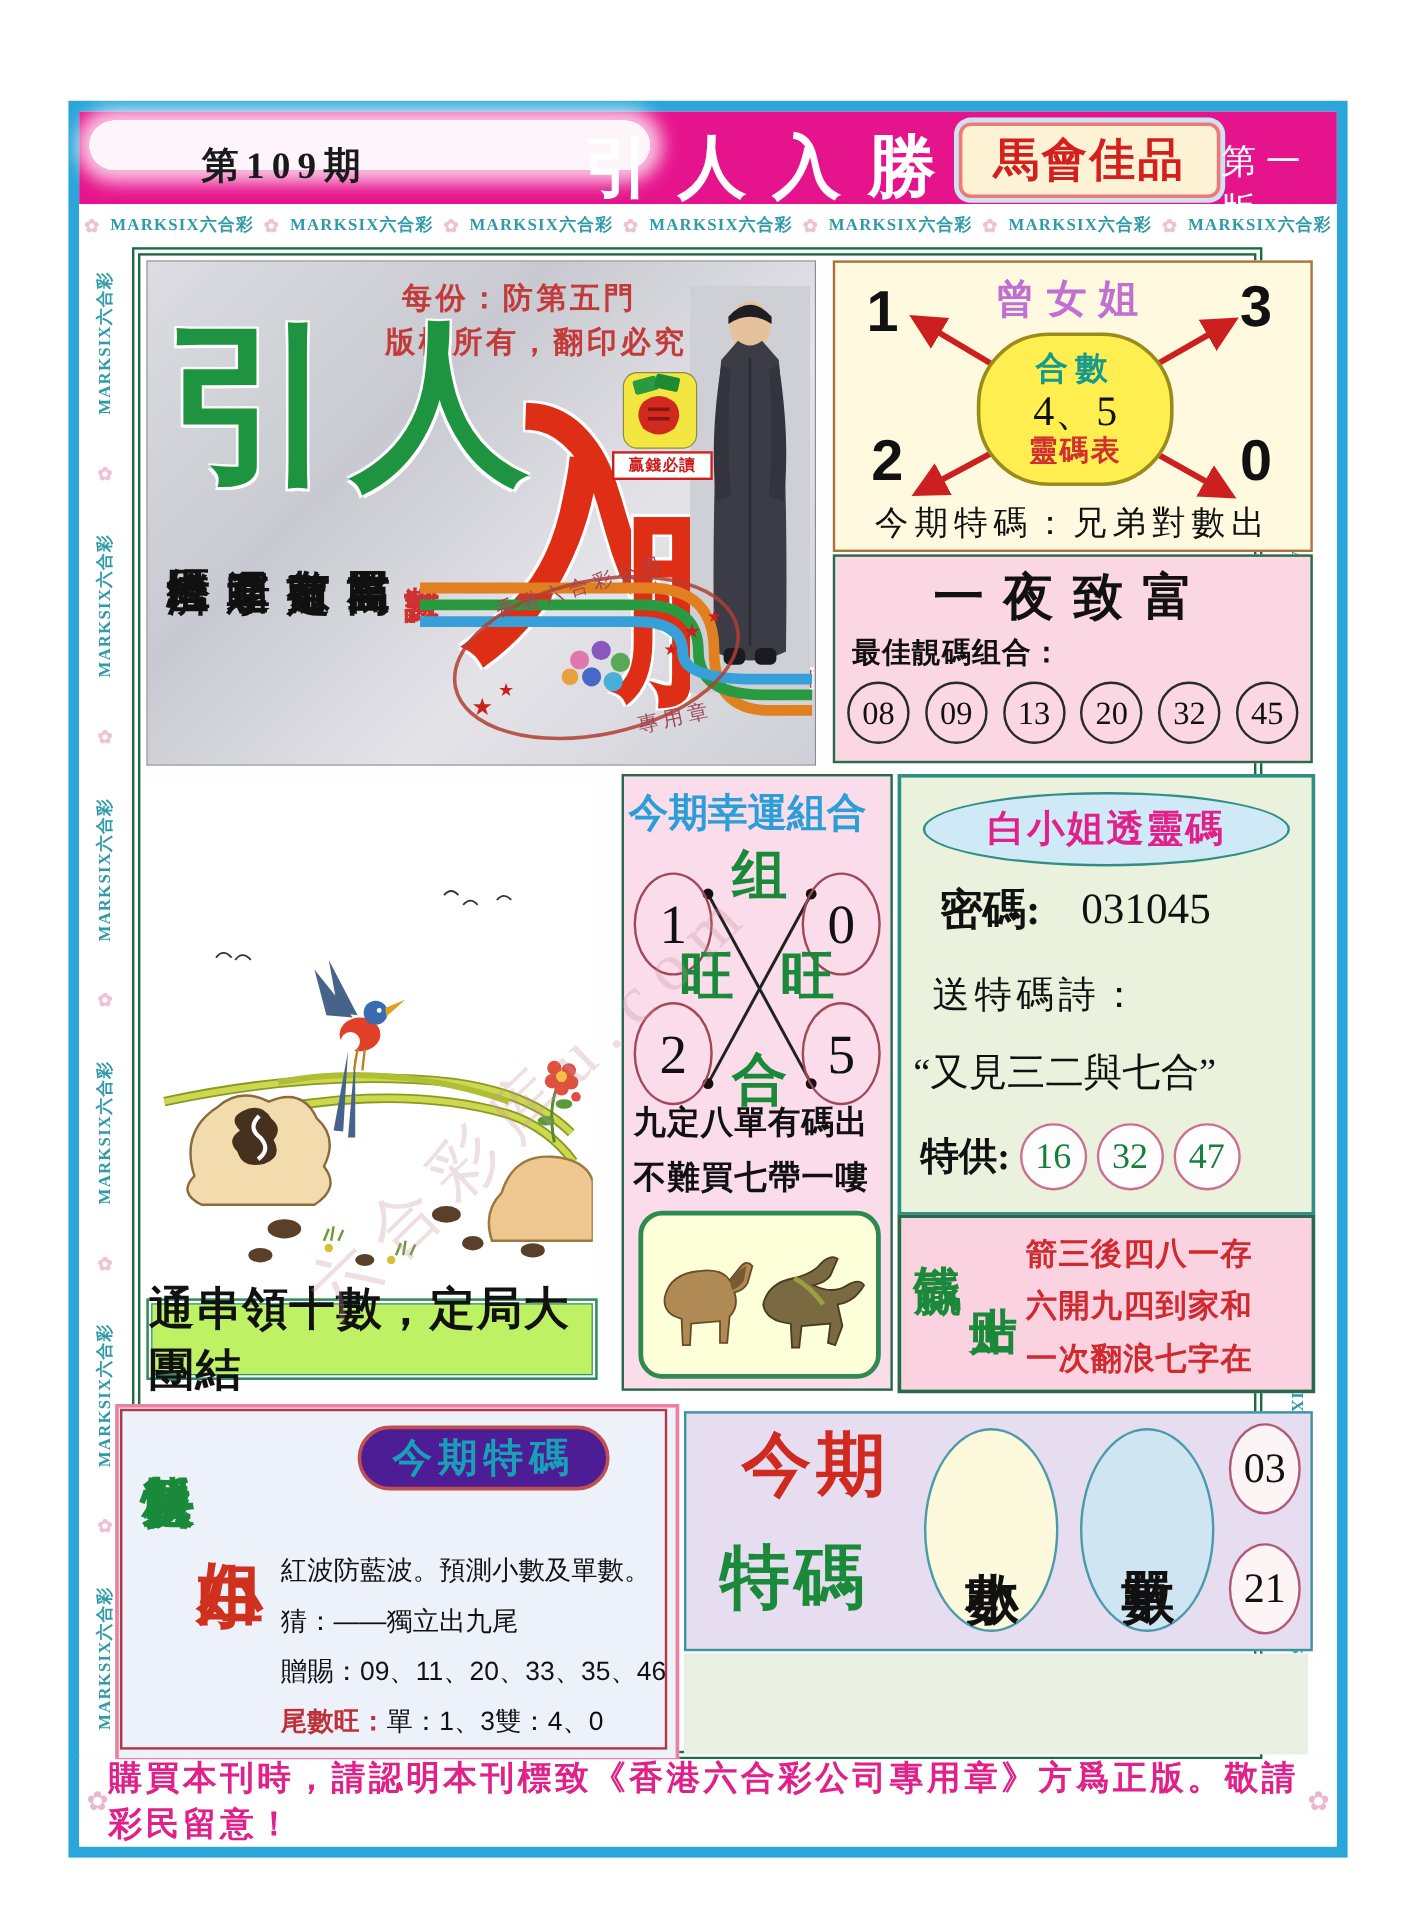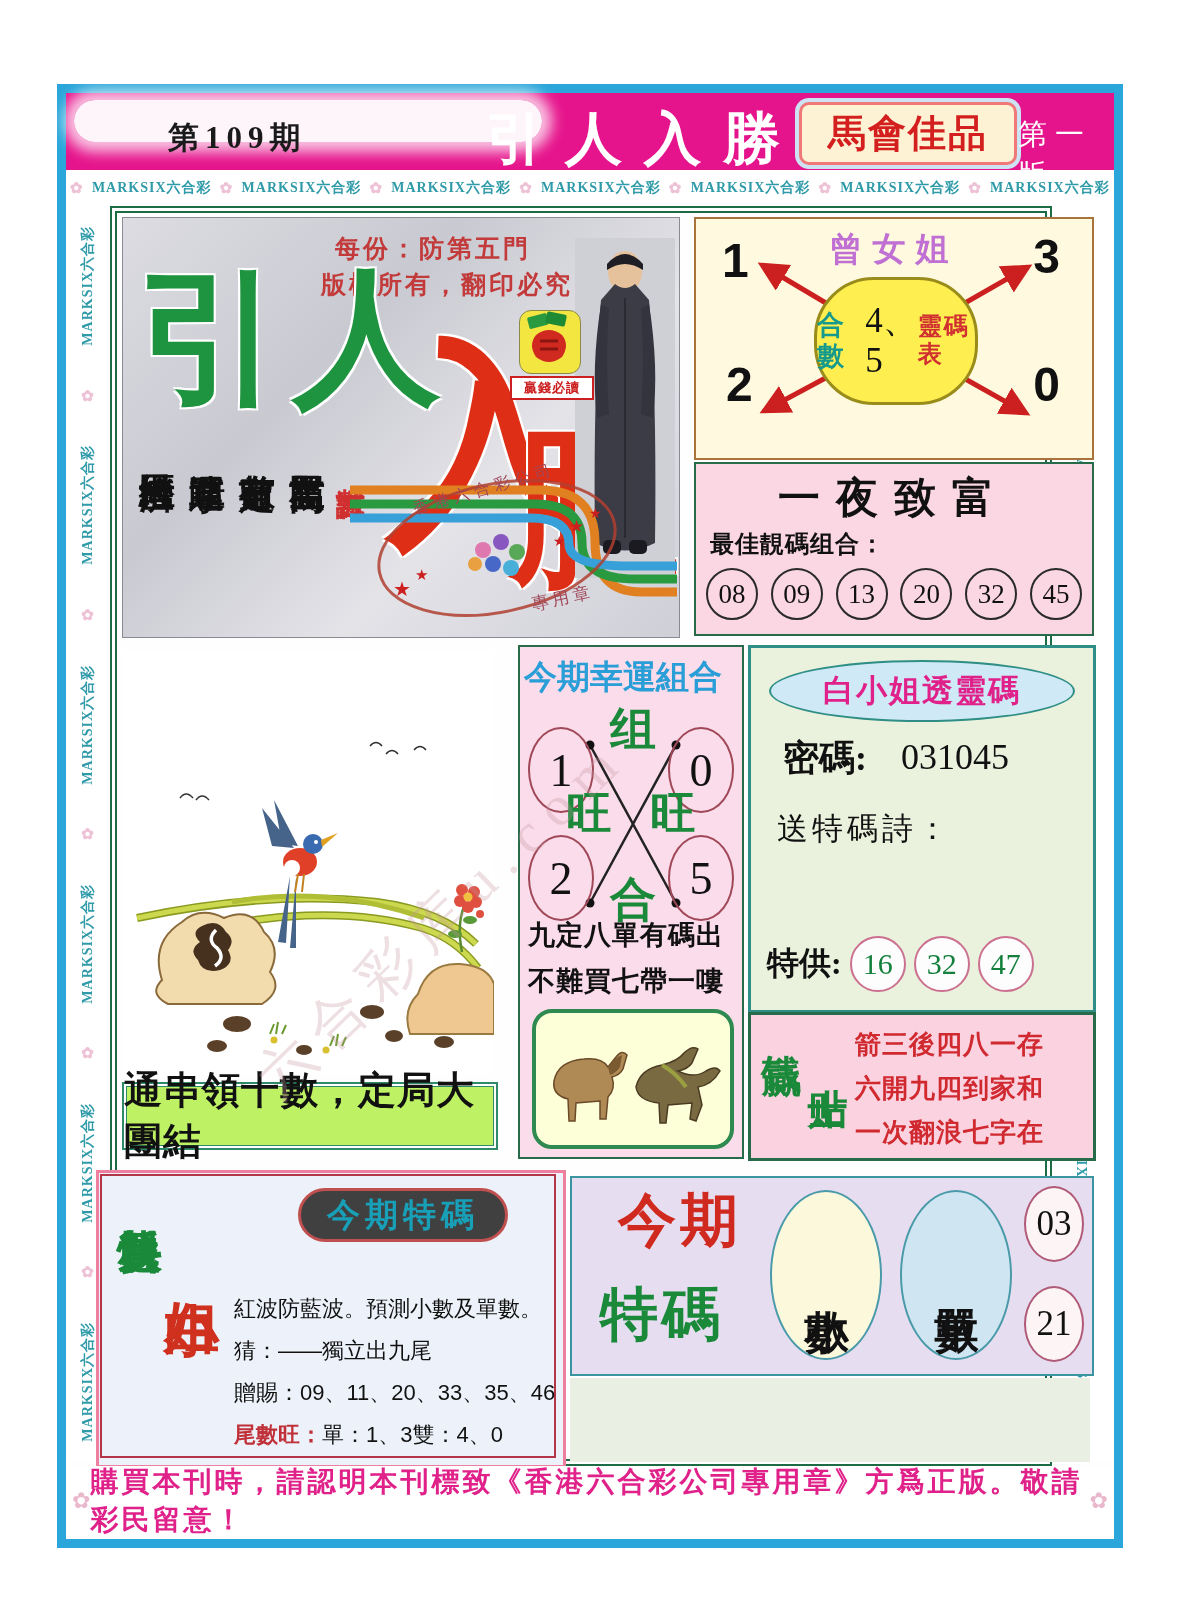"合數" #zeng-oval { flex-direction: row -> column }
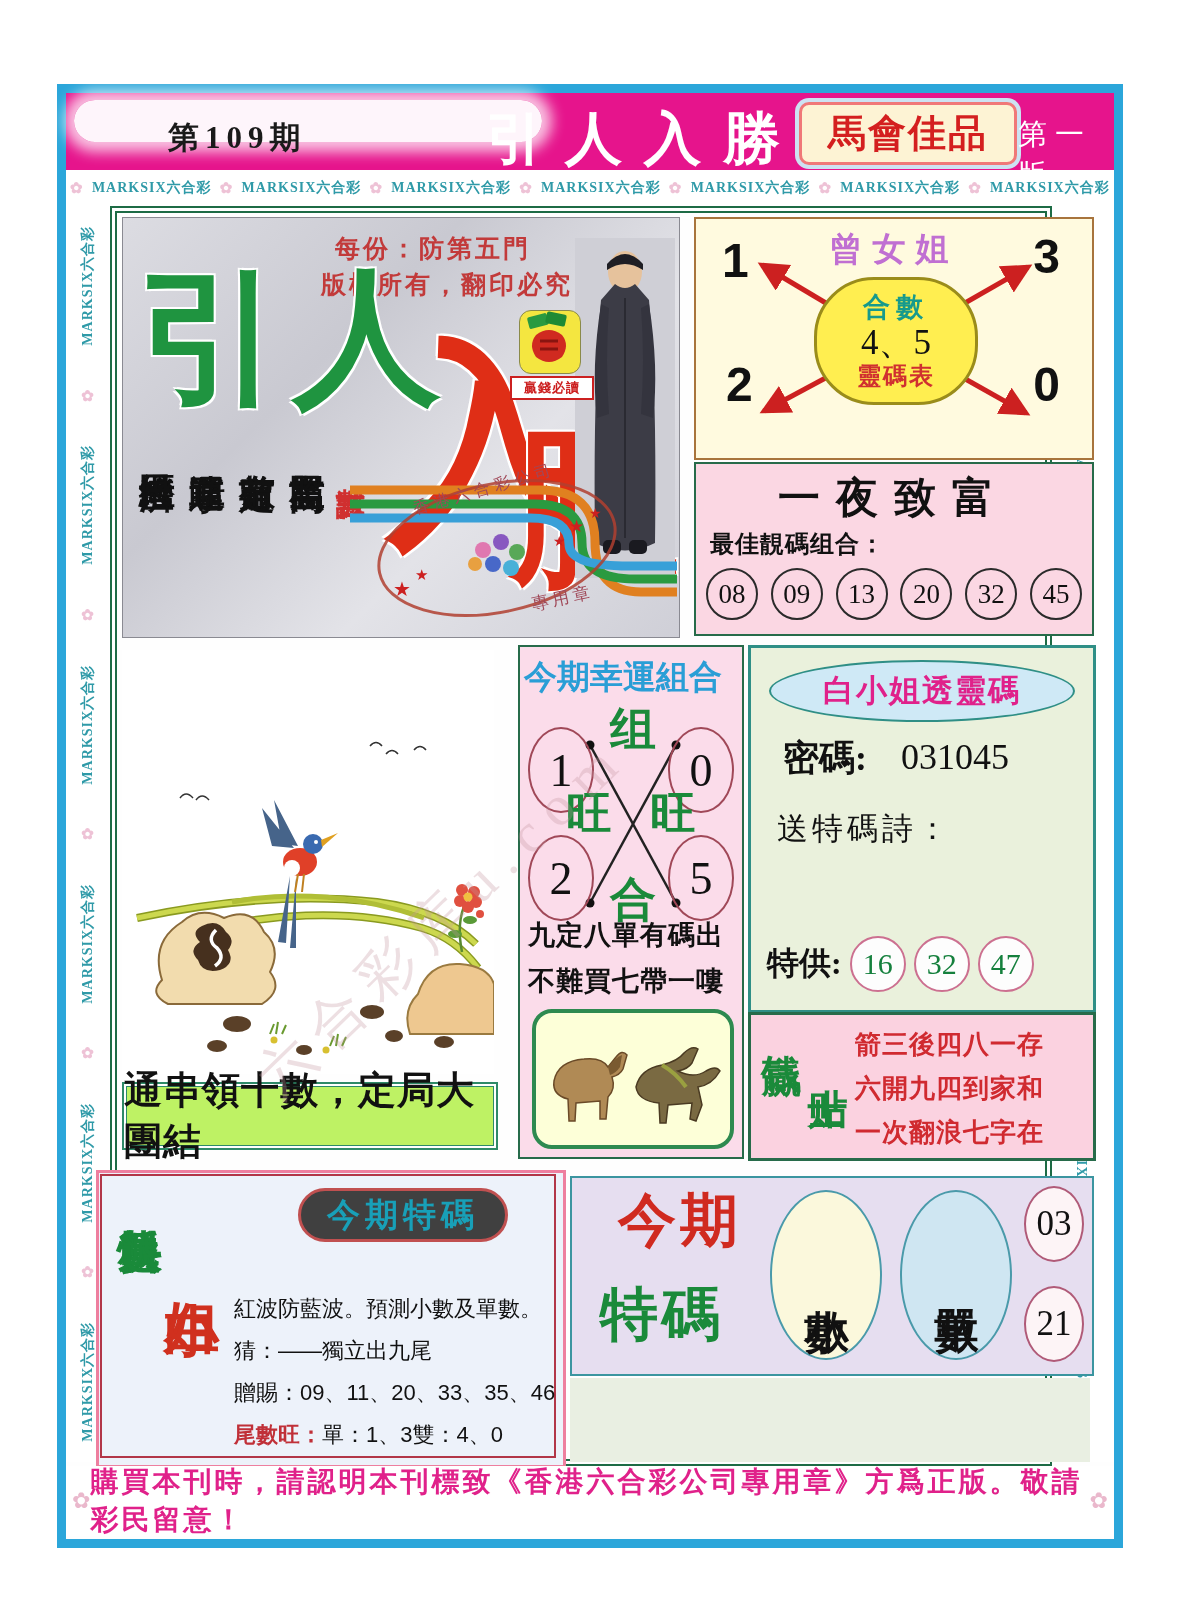"今期特碼：兄弟對數出" div.abs { html: none -> <div>今期特碼：兄弟對數出</div> }
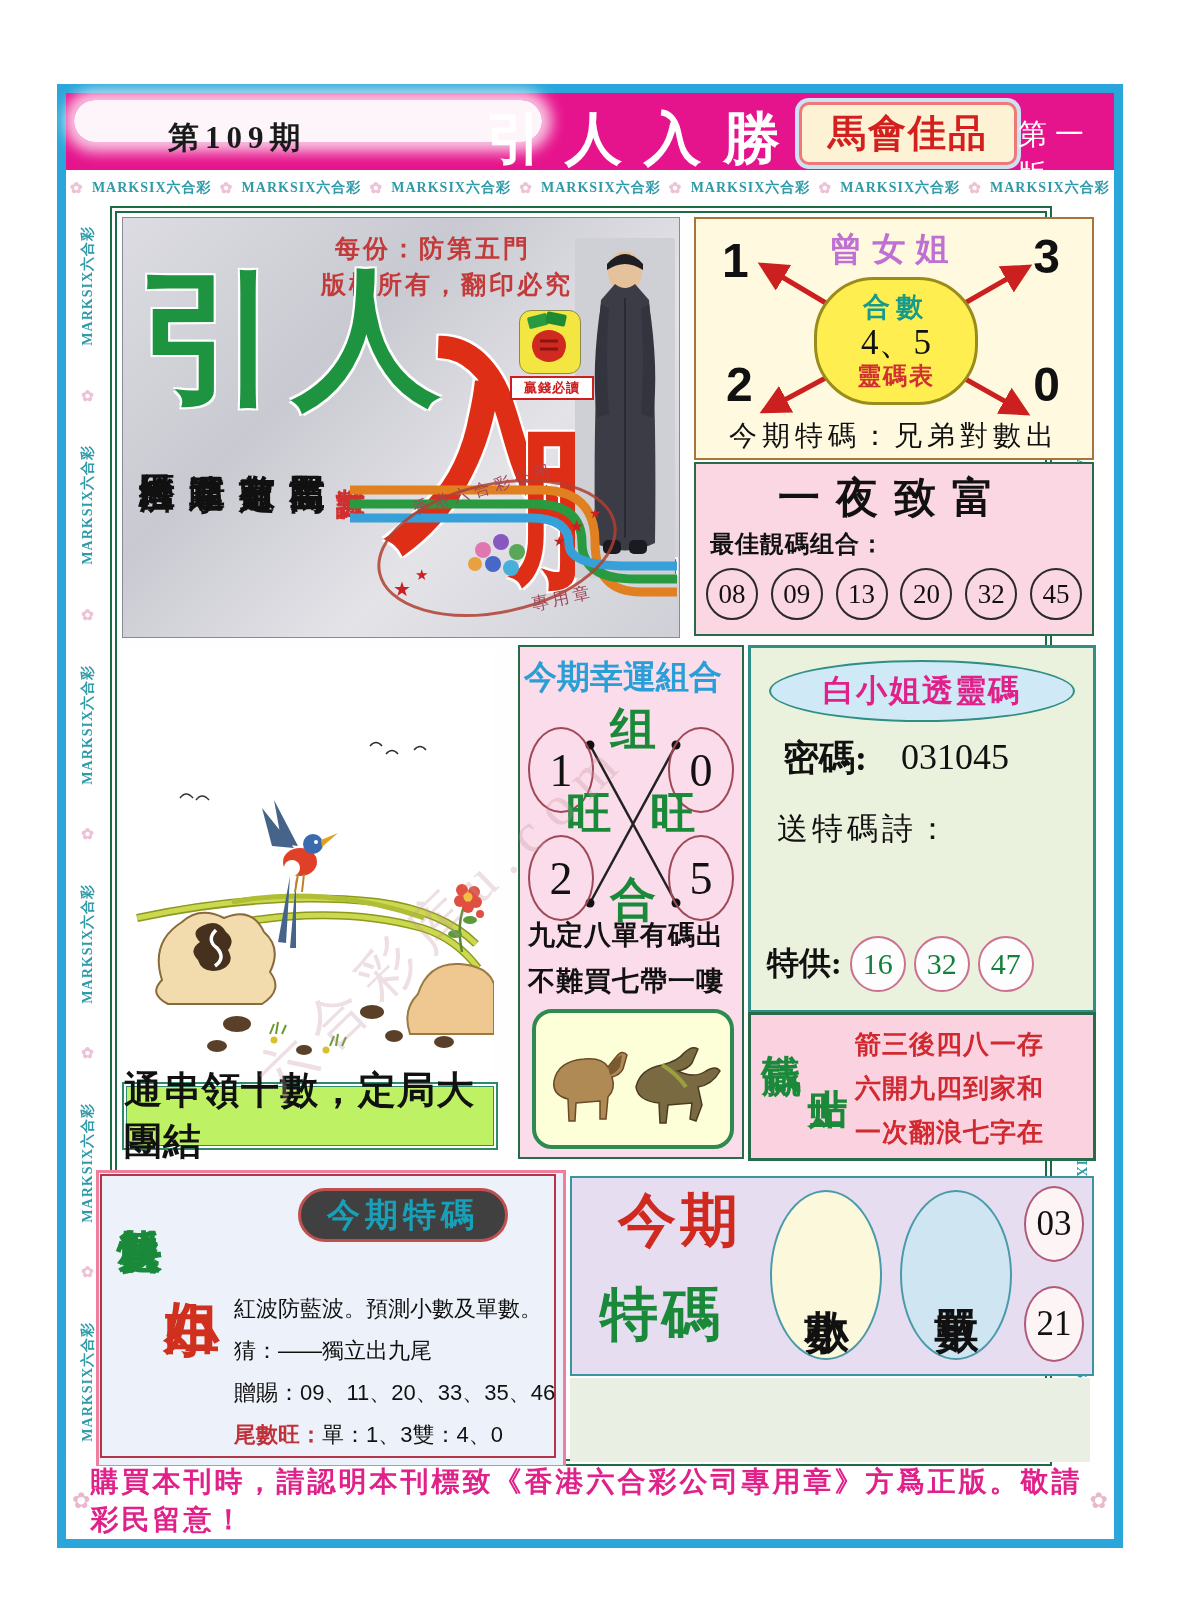"“又見三二與七合”" div.bai-line { html: none -> <div>“又見三二與七合”</div> }
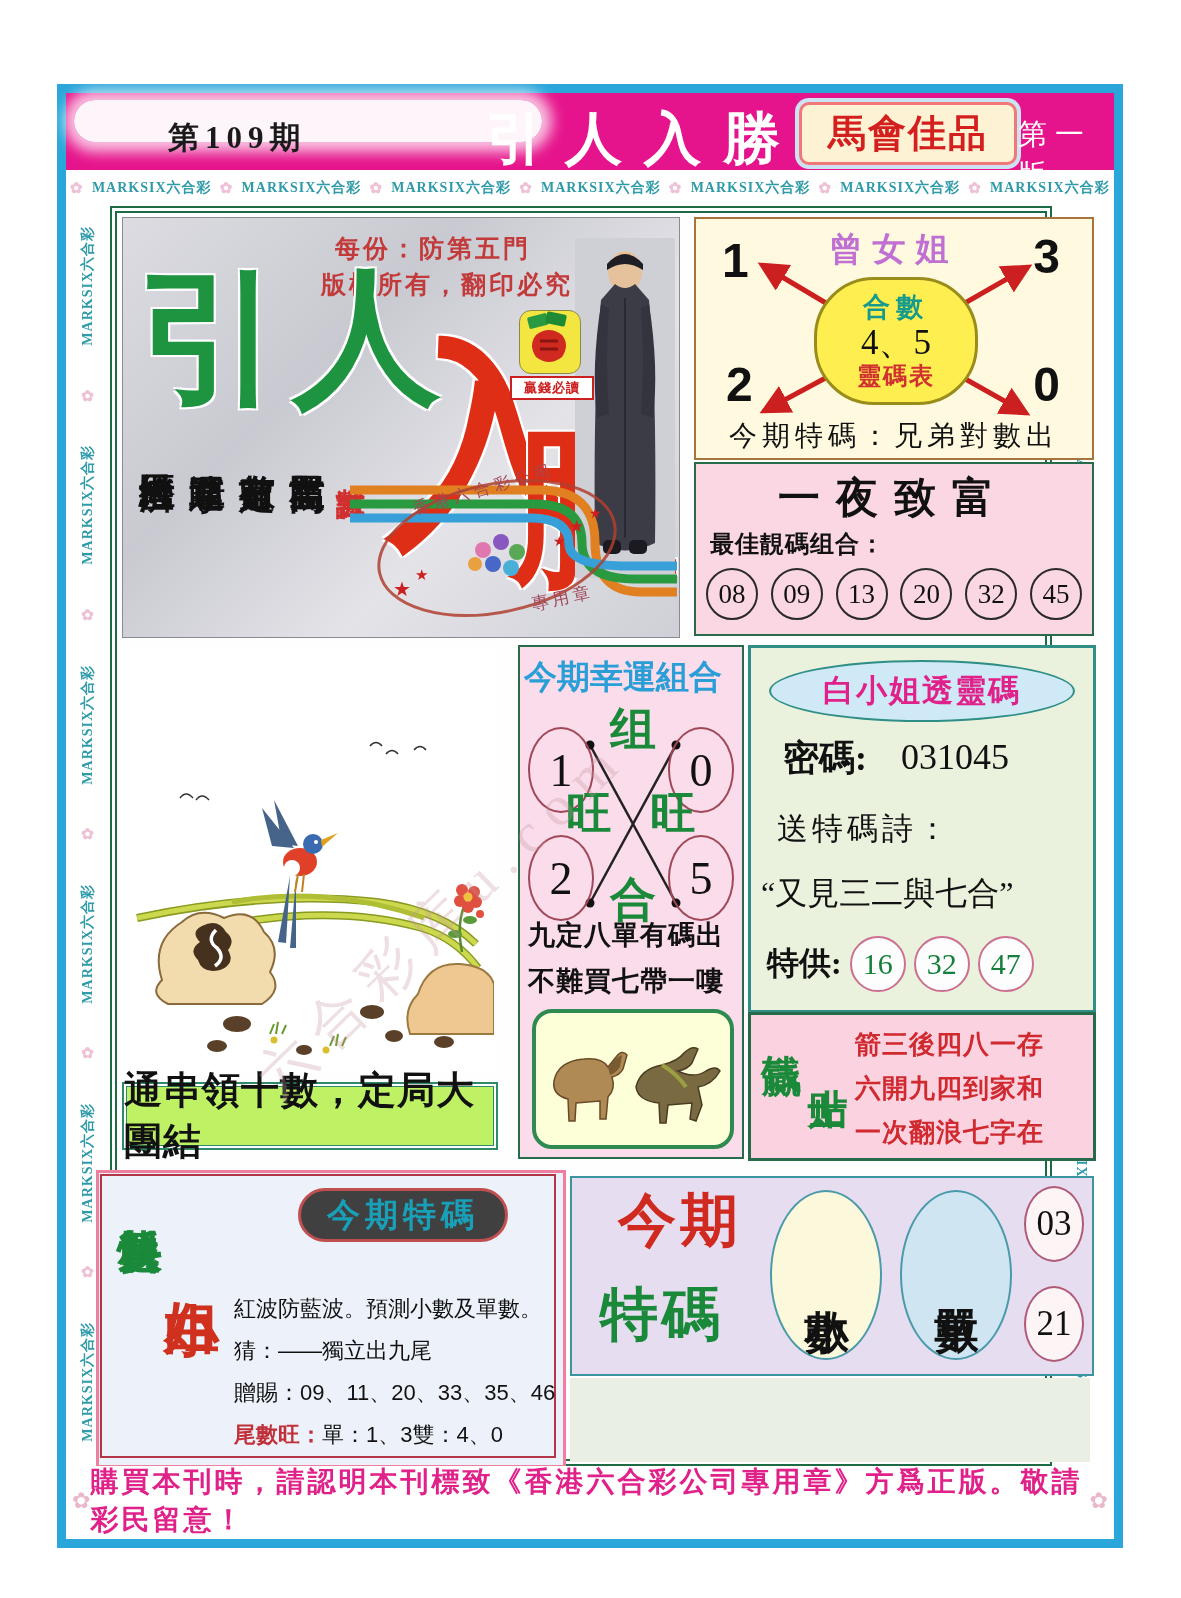"今期特碼" #bl-pill { background: #404040 -> #4c1d95 }
